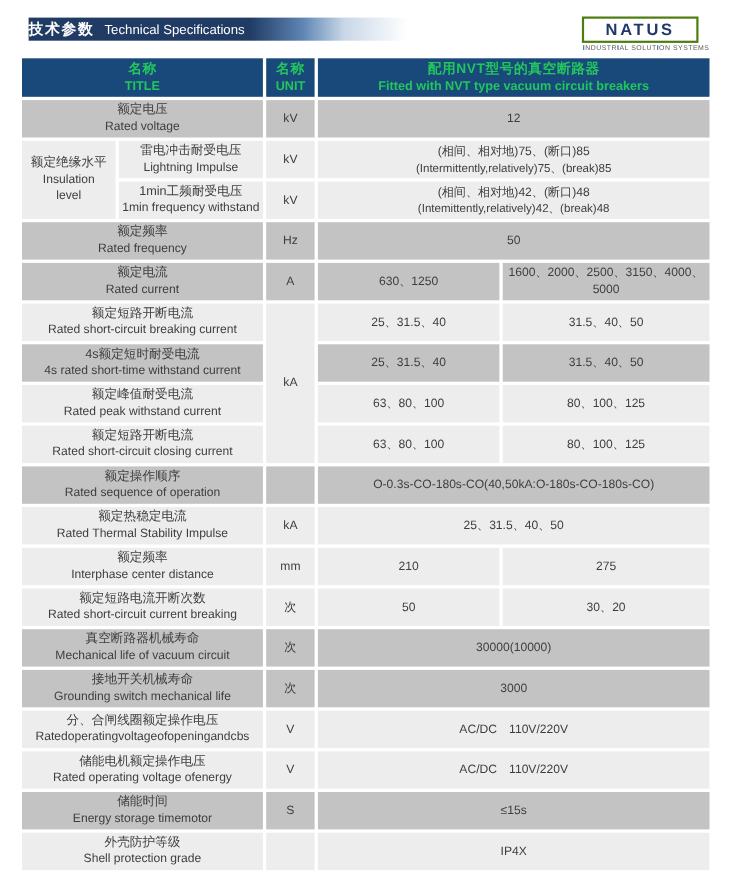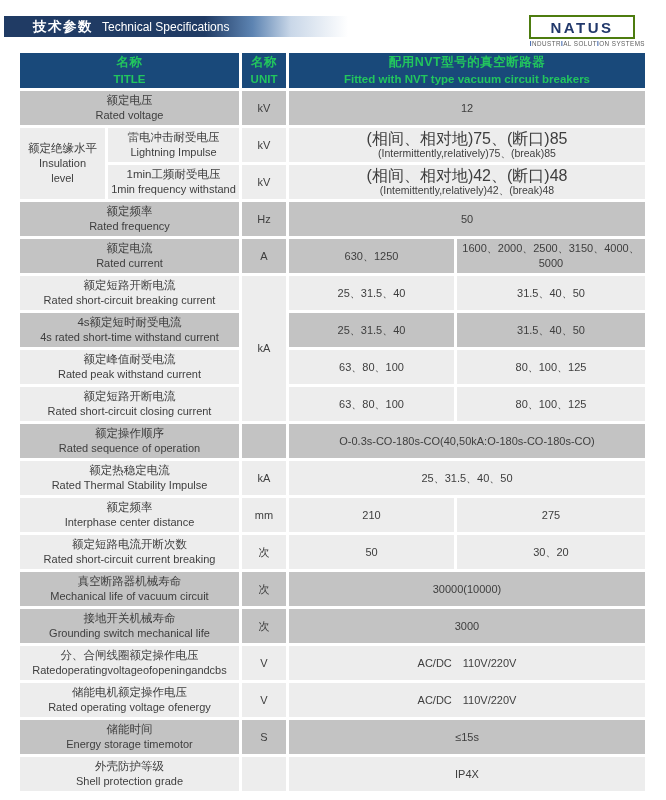"技术参数" .banner { left: 4px -> 26px; padding-left: 29px -> 0 }
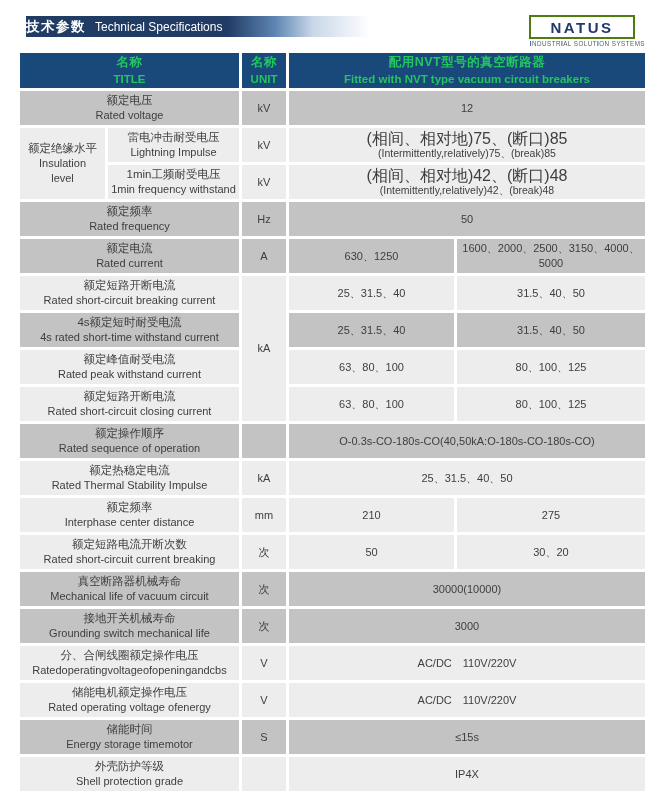"(相间、相对地)75、(断口)85" .vcn { font-size: 16px -> 11px }
